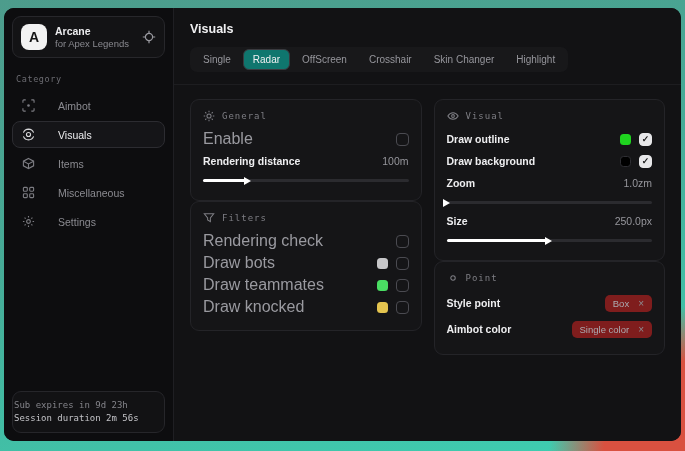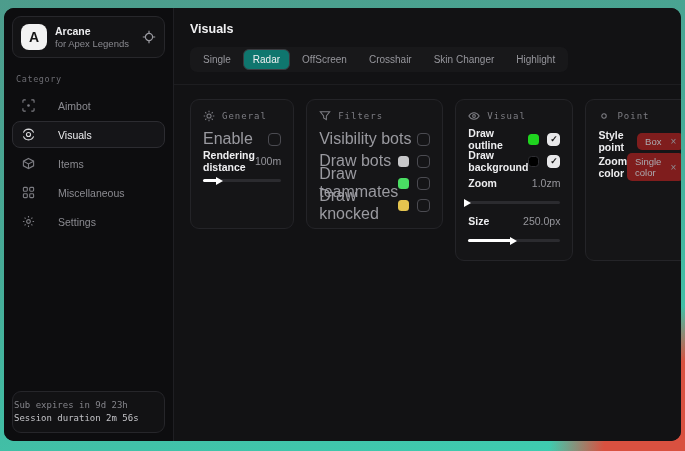"General" .col { flex-direction: none -> column; gap: 12px -> none }
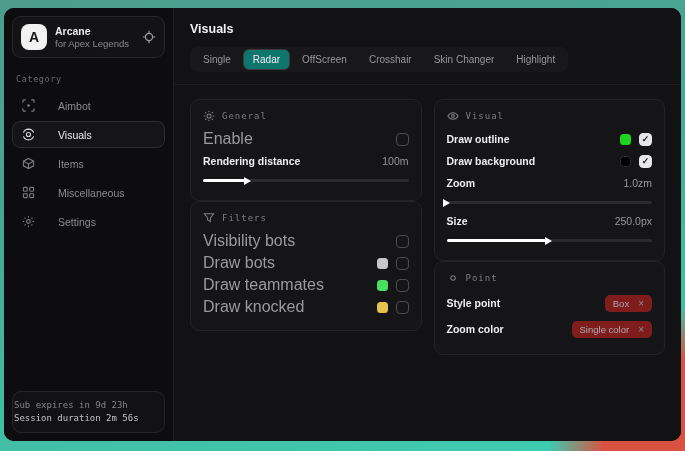"Visibility bots" span.lbl-dim { text: Visibility bots -> Rendering check }
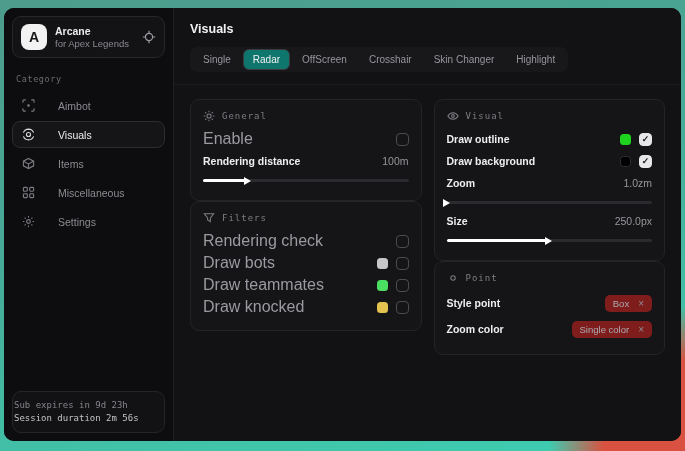"Zoom color" span.lbl-strong { text: Zoom -> Aimbot }
